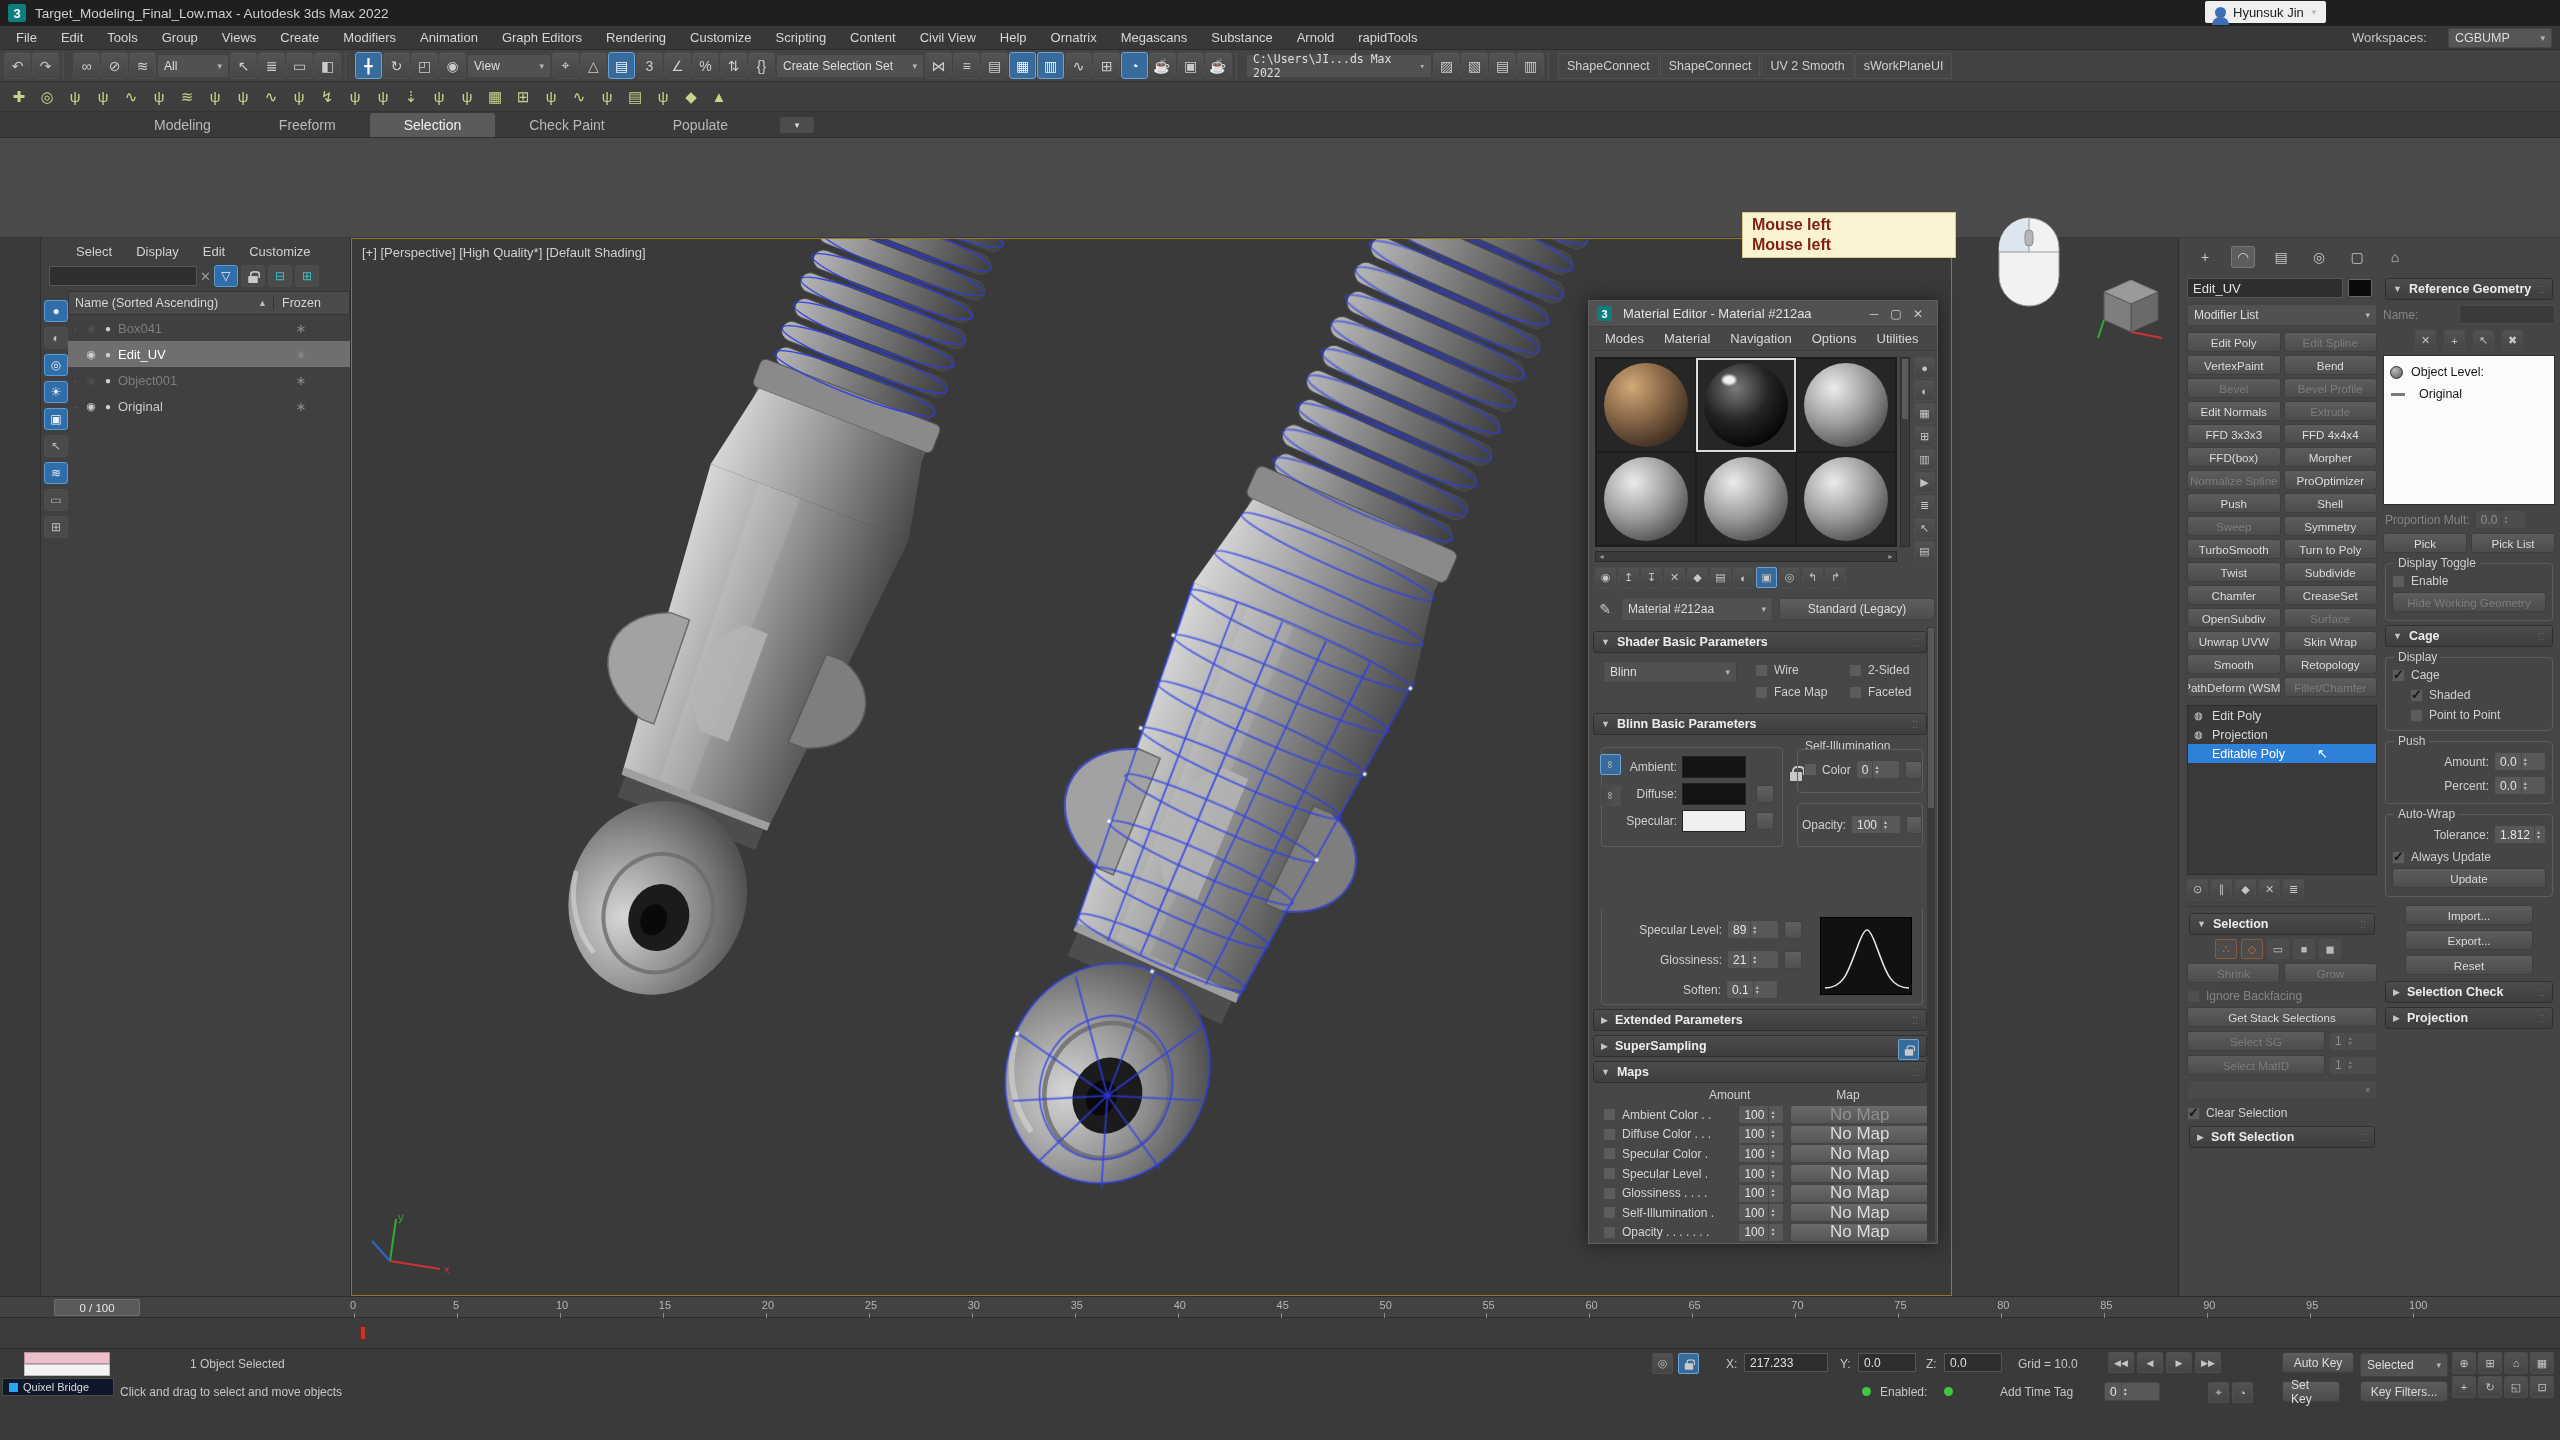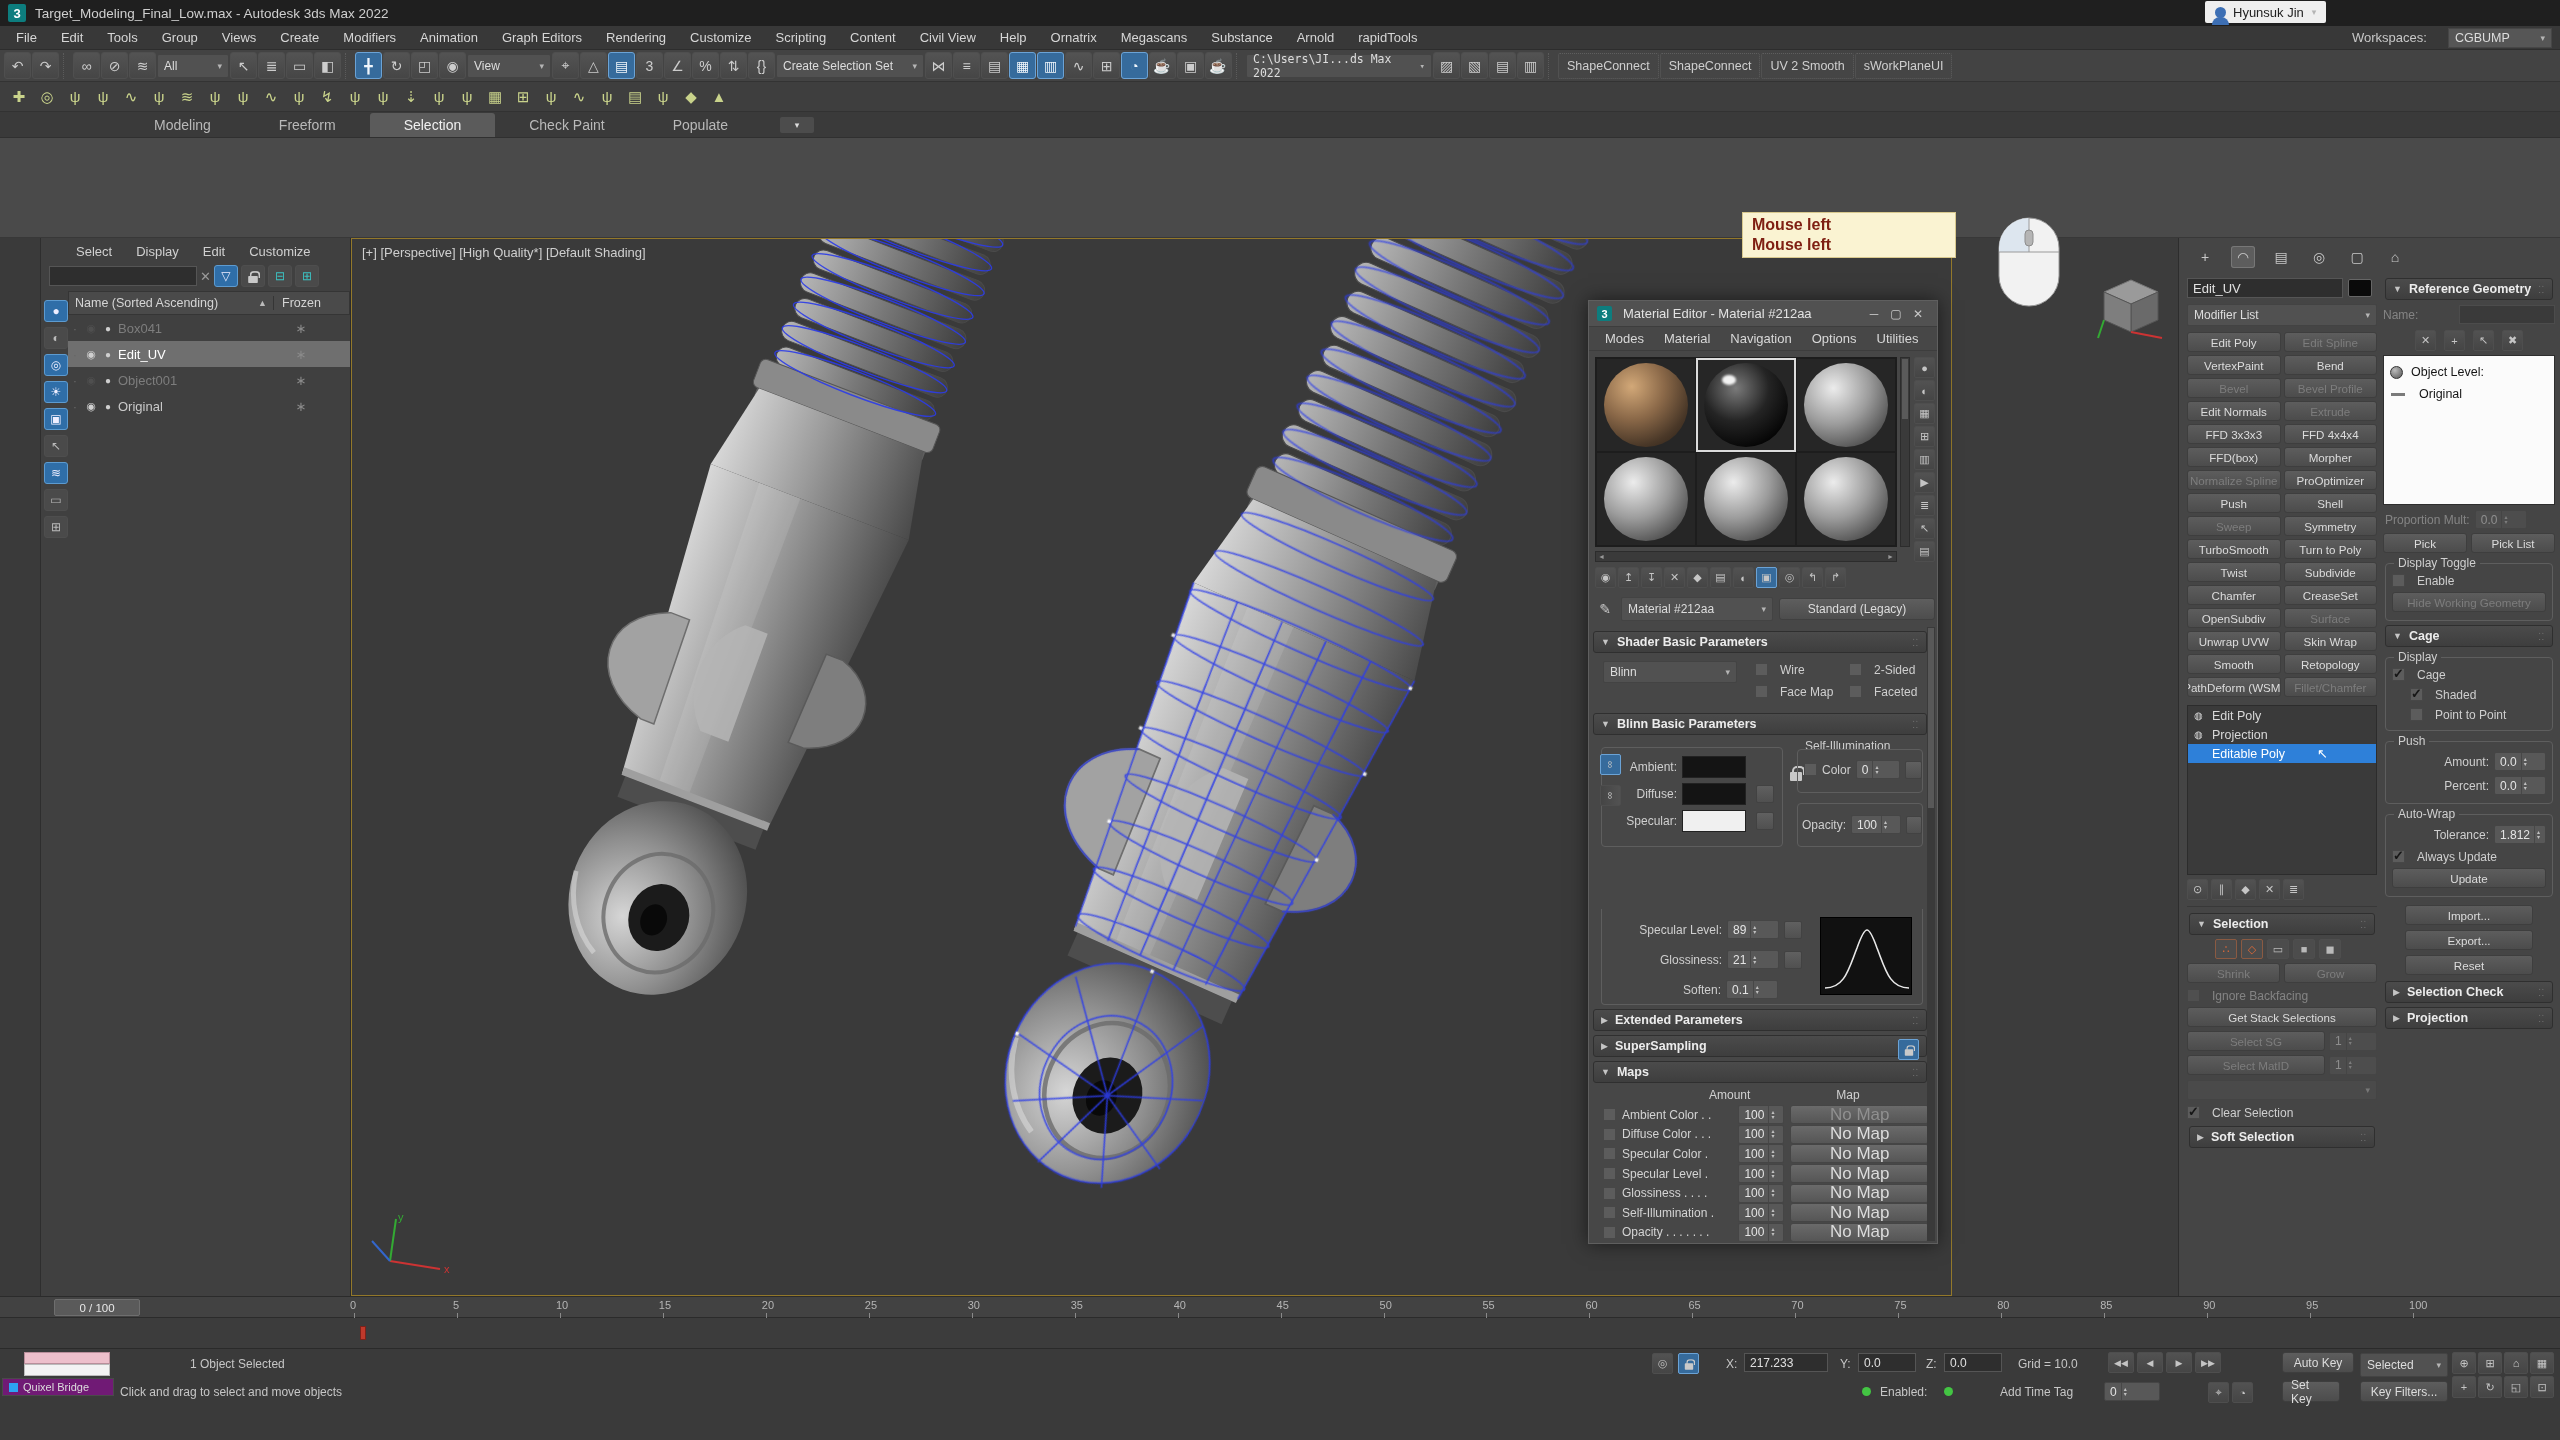"Enable" .lblrow { align-items: flex-start -> flex-end; gap: 12px -> 6px }
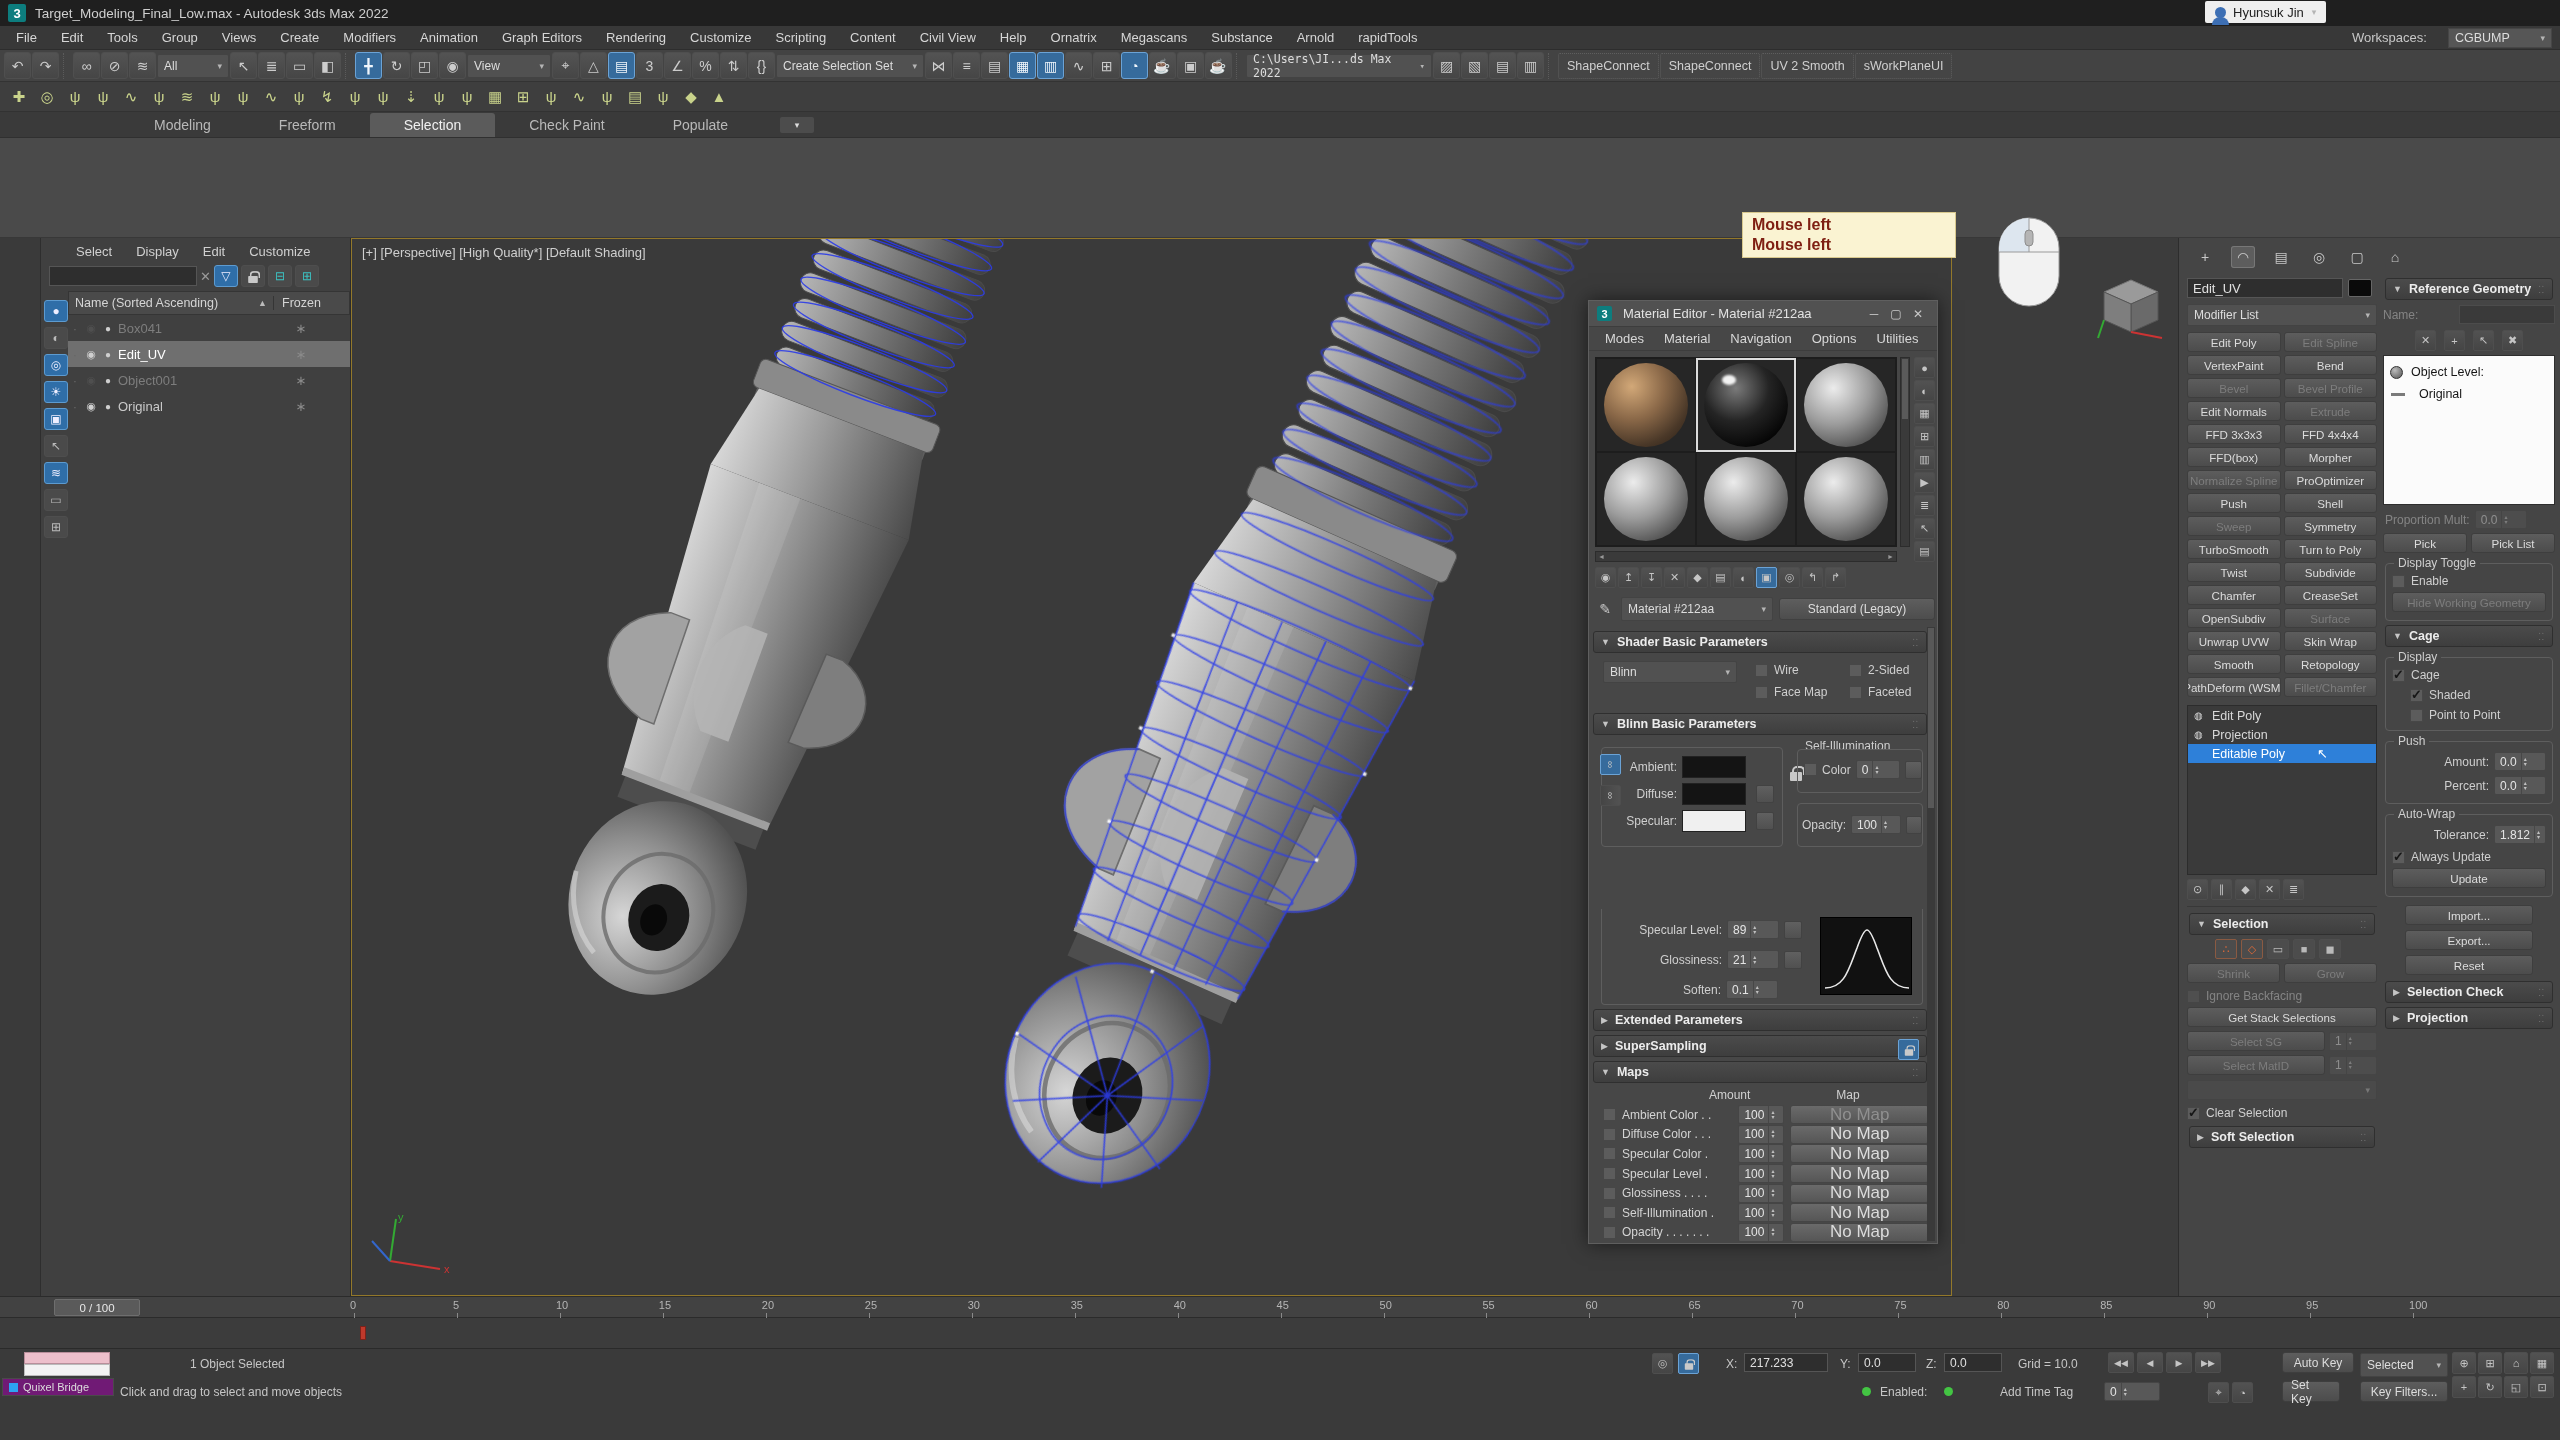"Quixel Bridge" #quixel { background: #701a75 -> #0f172a }
